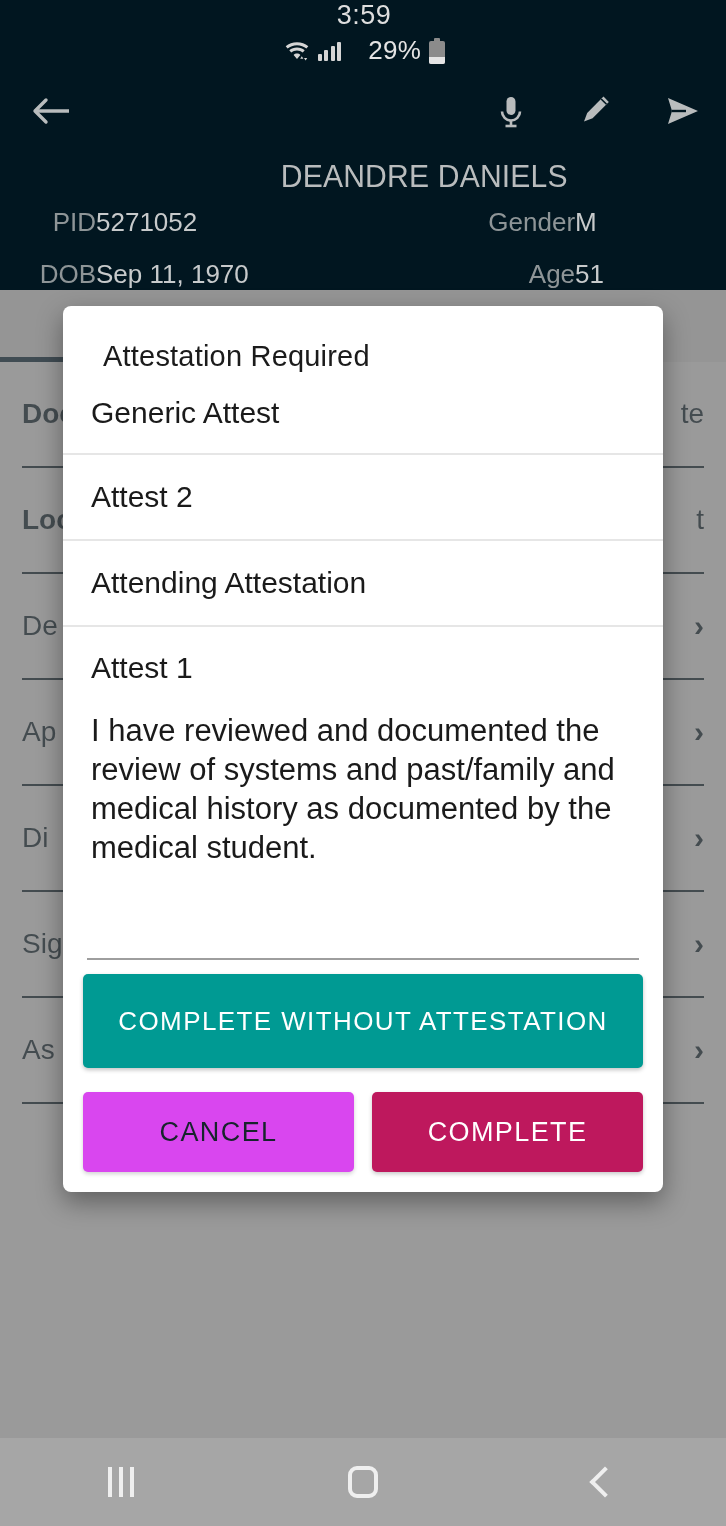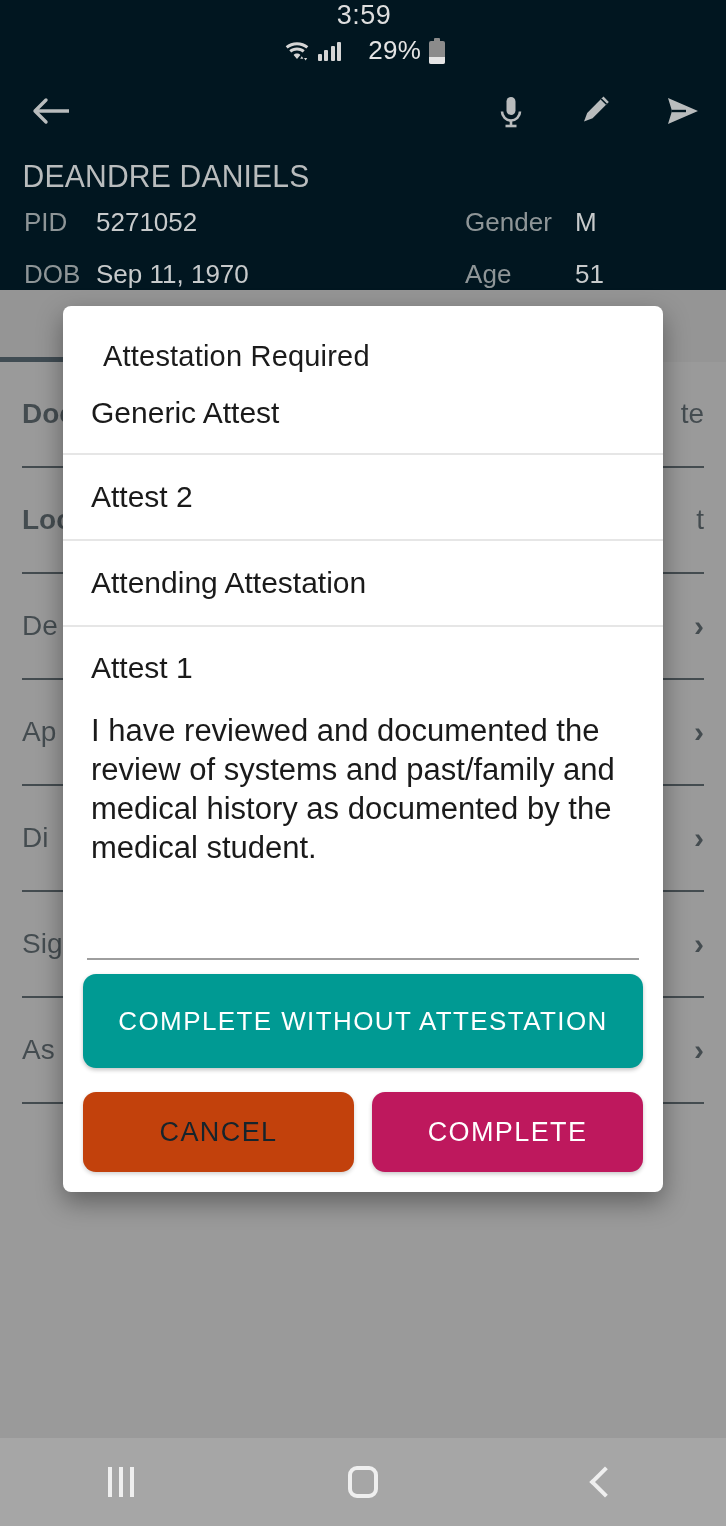"DEANDRE DANIELS" #patient-block { text-align: none -> right }
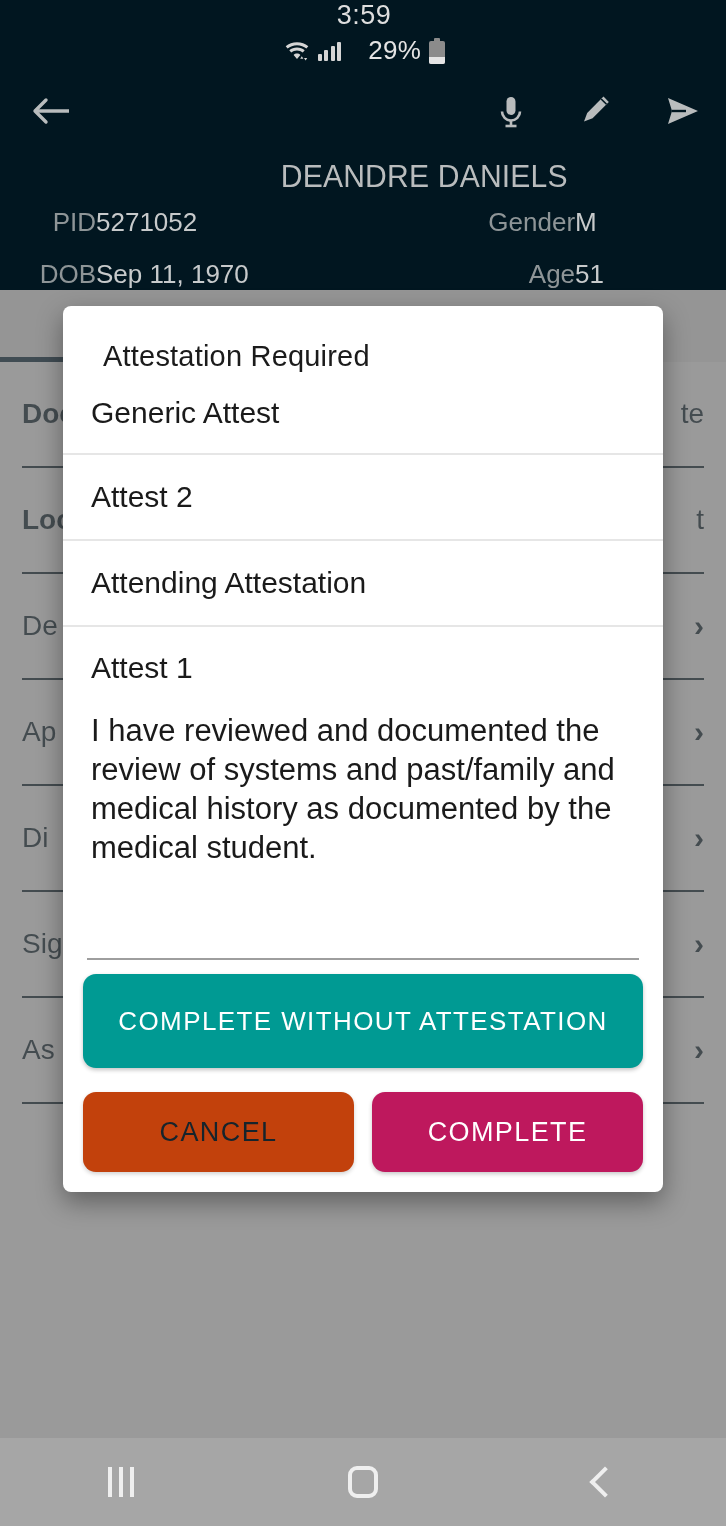"COMPLETE WITHOUT ATTESTATION" .btn { border-radius: 13px -> 5px }
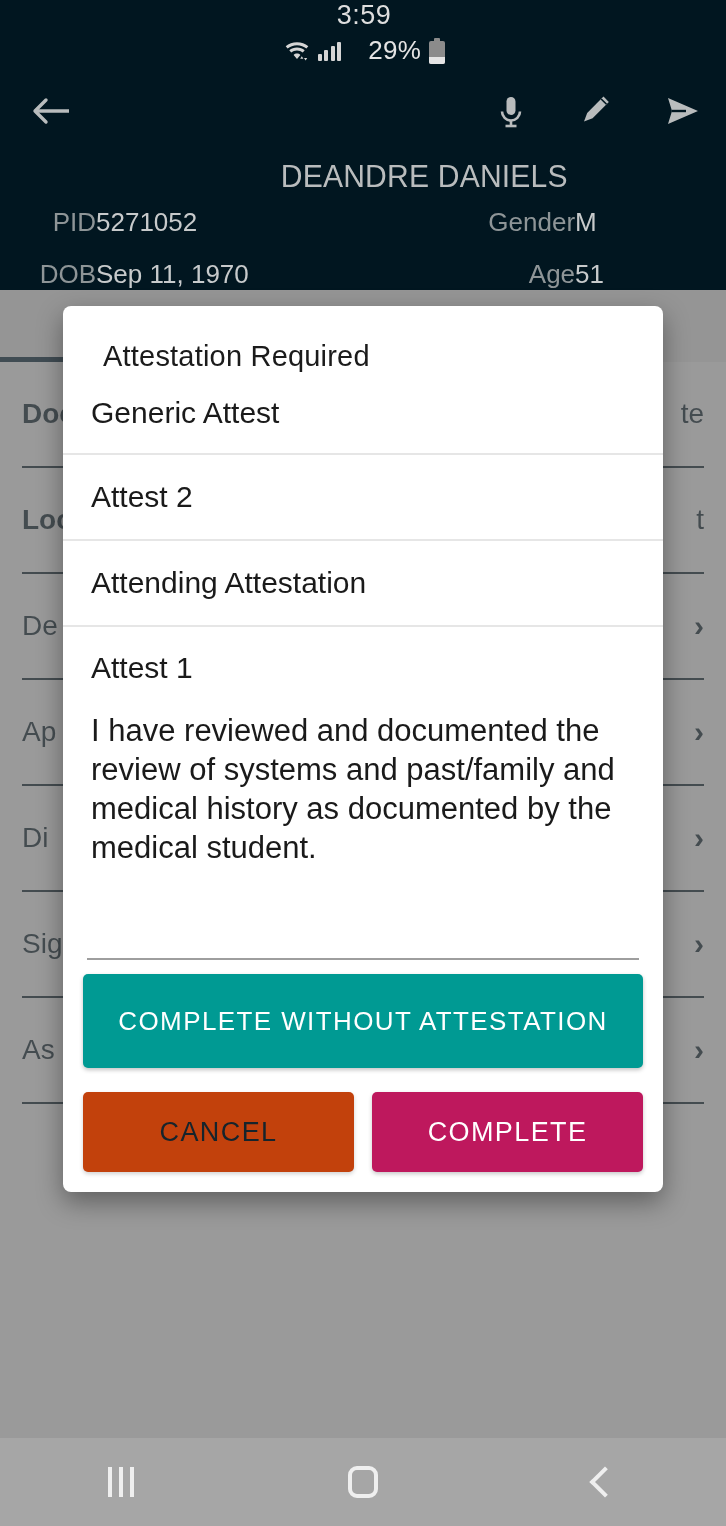"CANCEL" #btn-cancel { background: #c2410c -> #d946ef }
